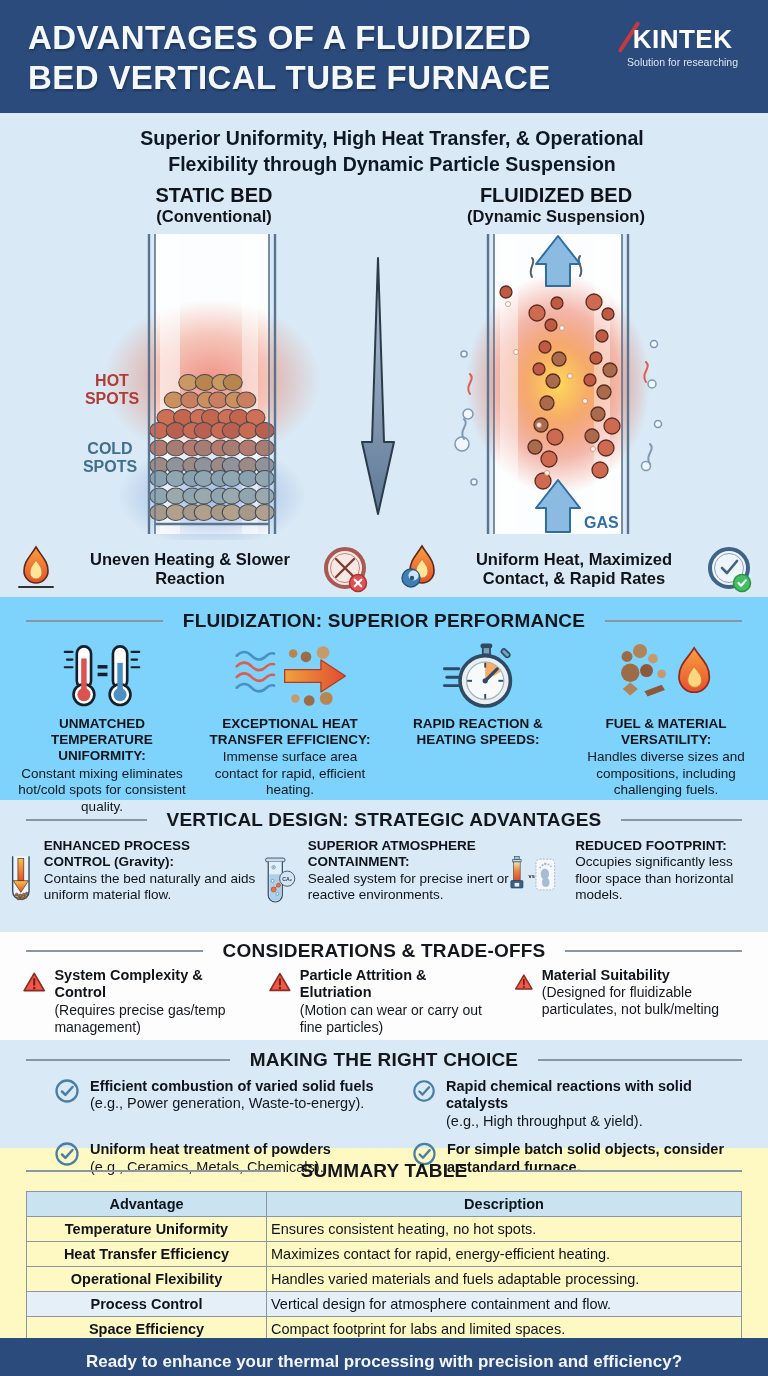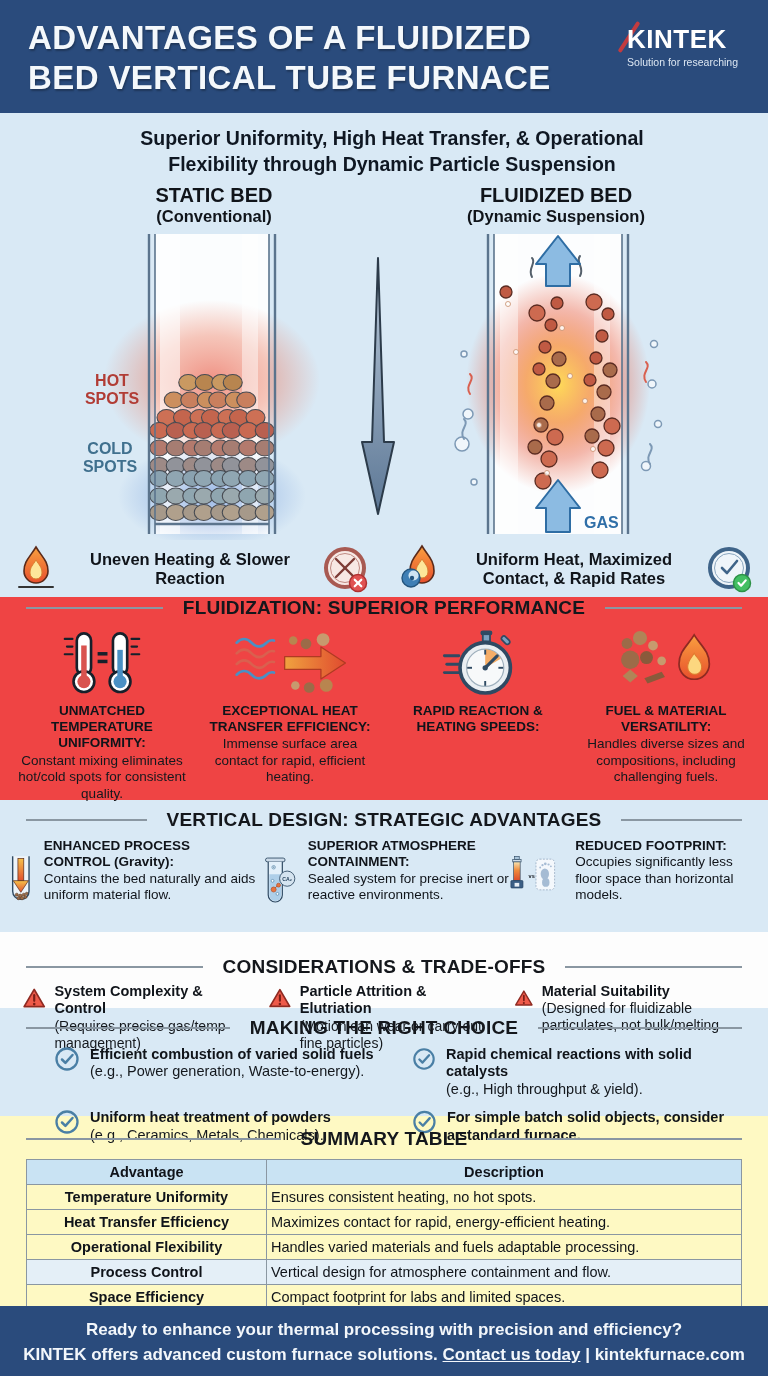"KINTEK" .logo { text-align: left -> center }
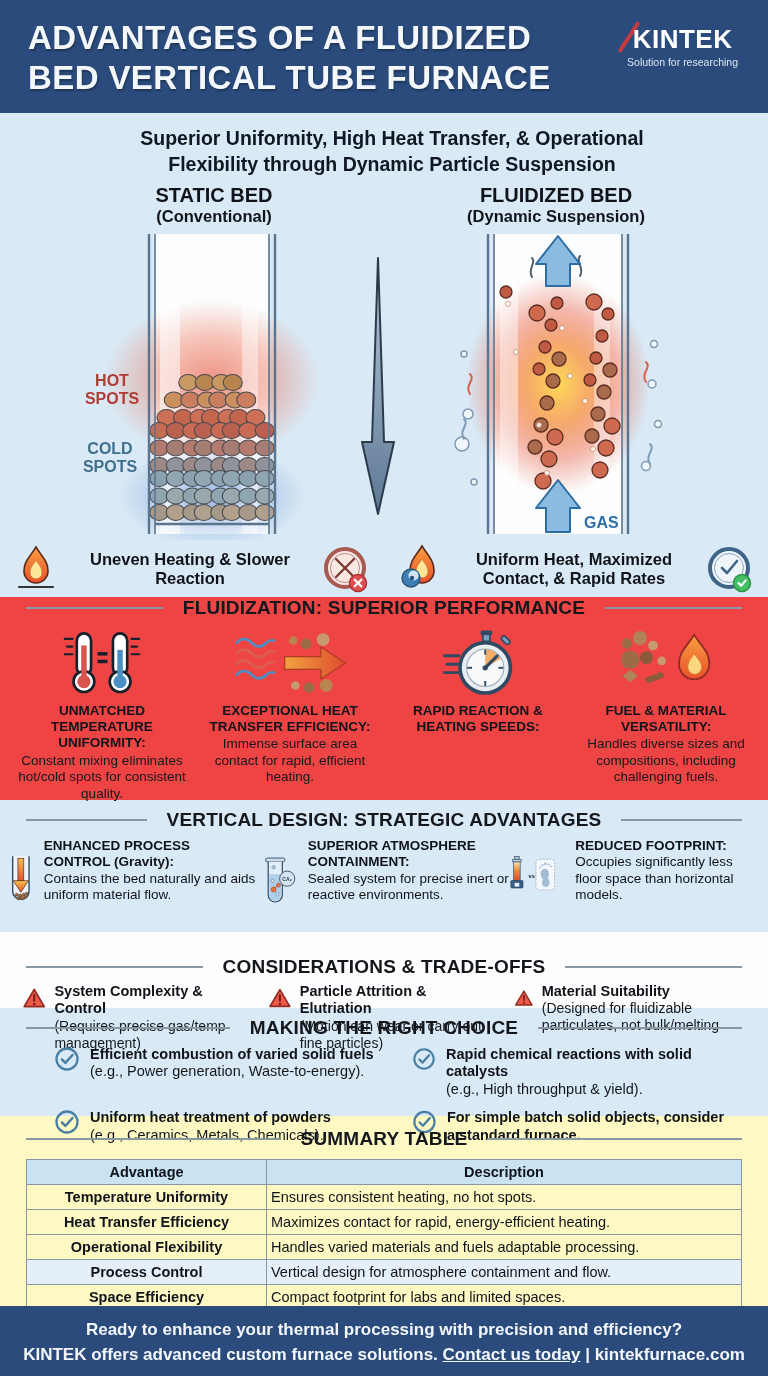"FLUIDIZATION: SUPERIOR PERFORMANCE" .performance { background: #ef4444 -> #7dd3fc; padding-top: none -> 13px }
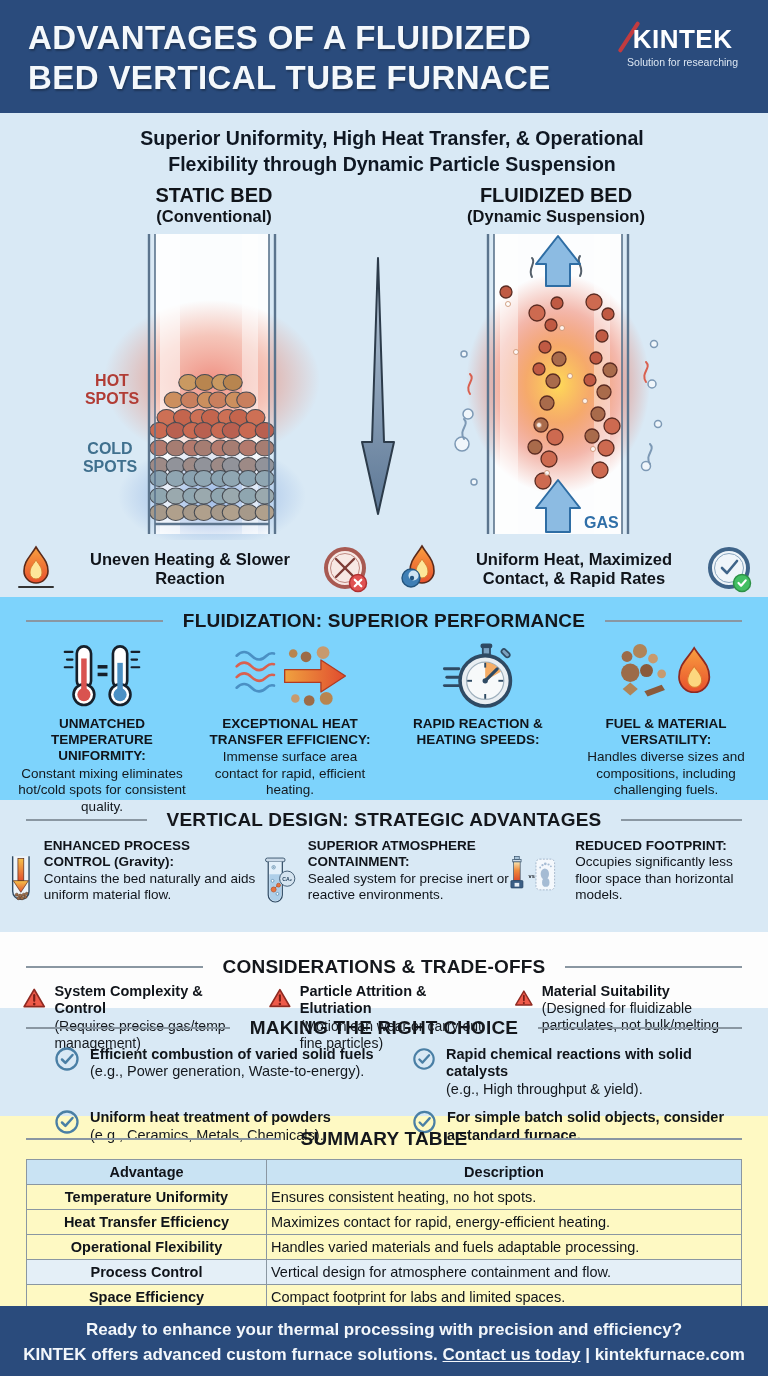"CONSIDERATIONS & TRADE-OFFS" .considerations { height: 76px -> 108px; padding-top: 24px -> 8px }
